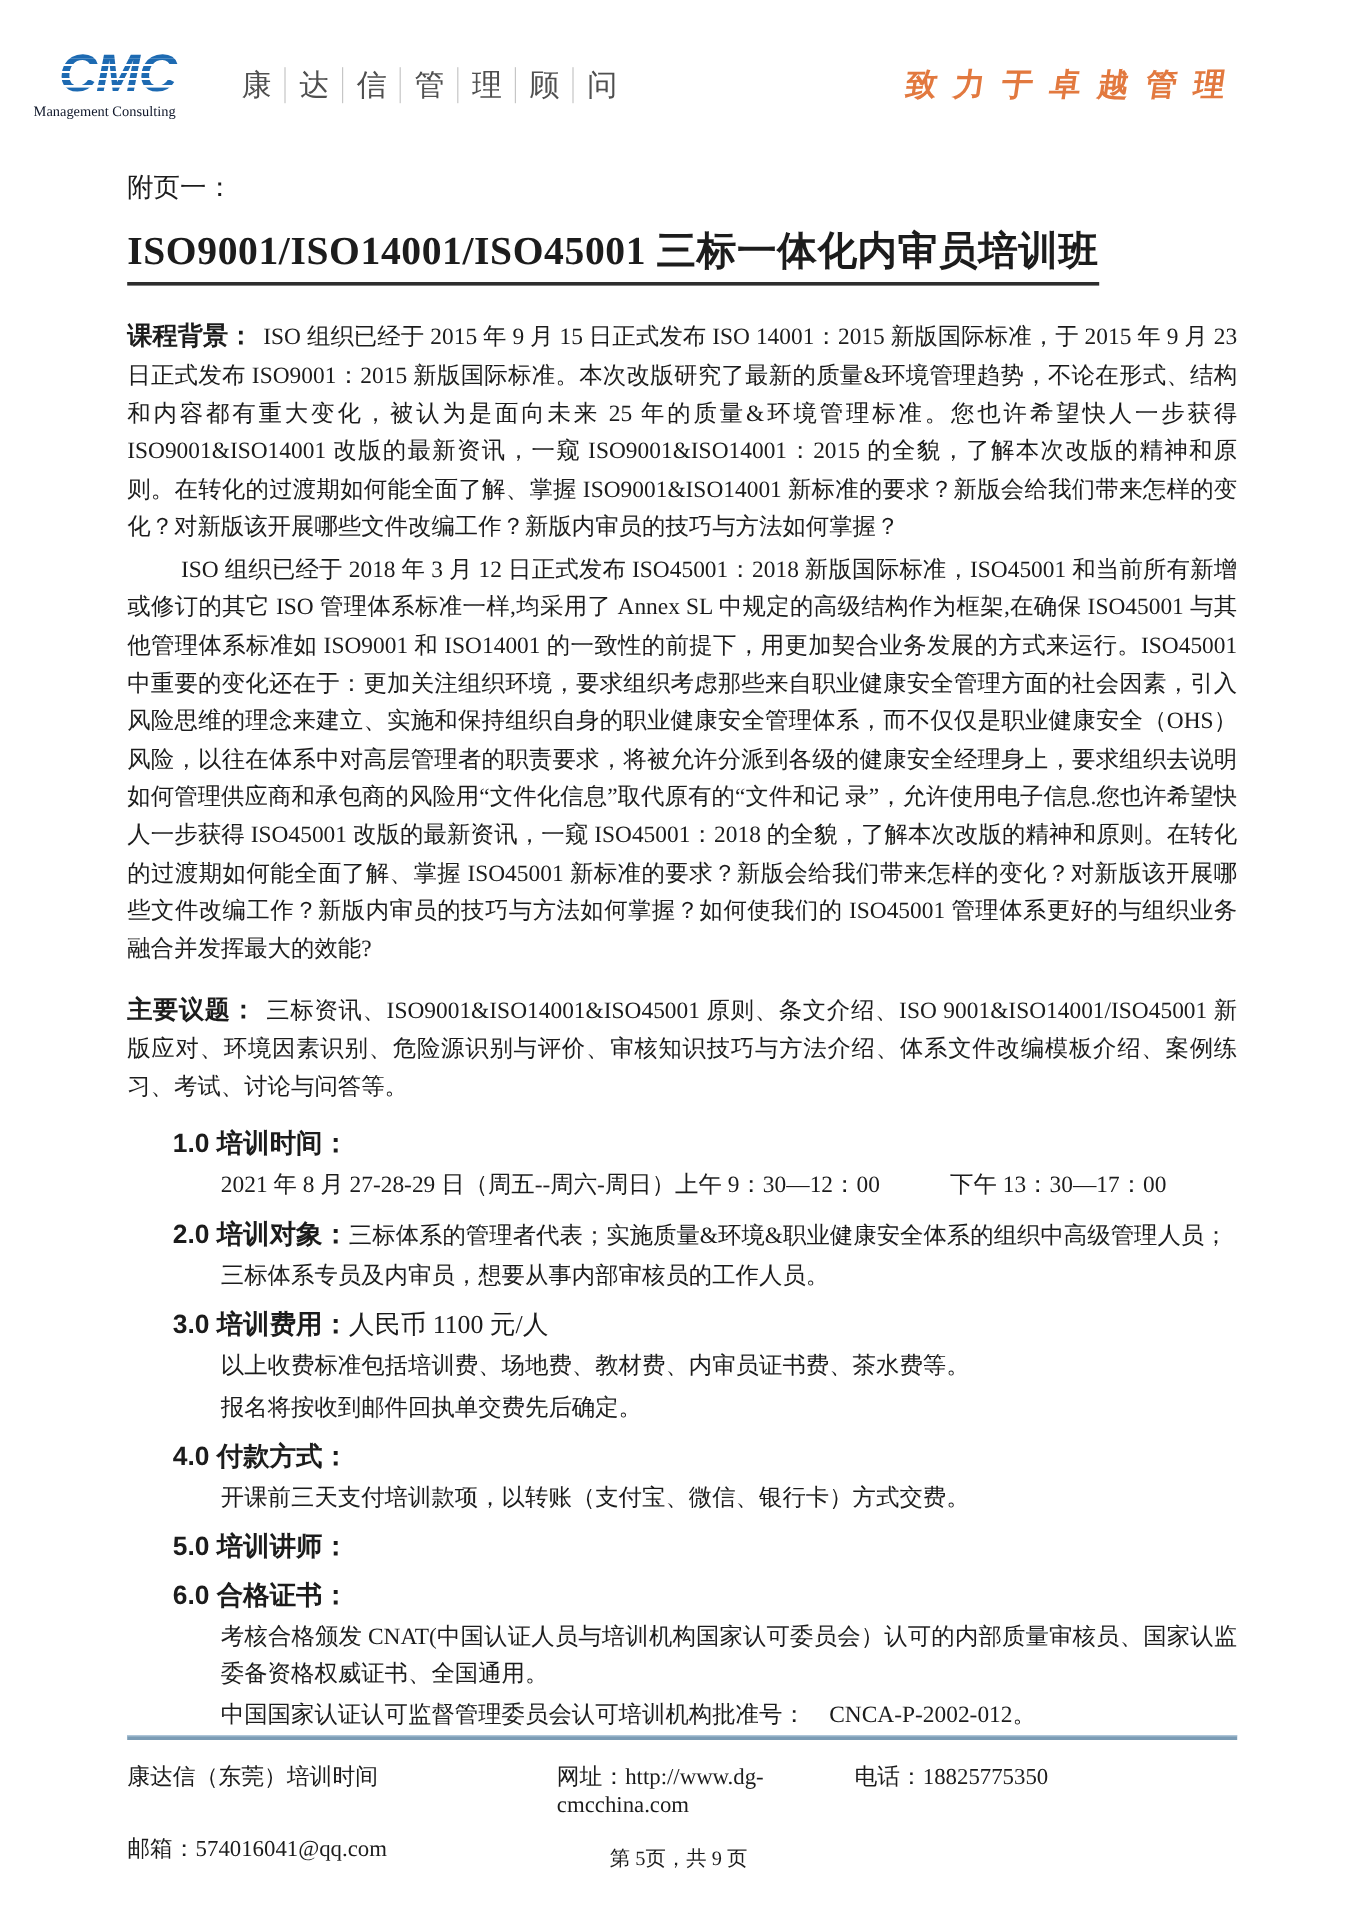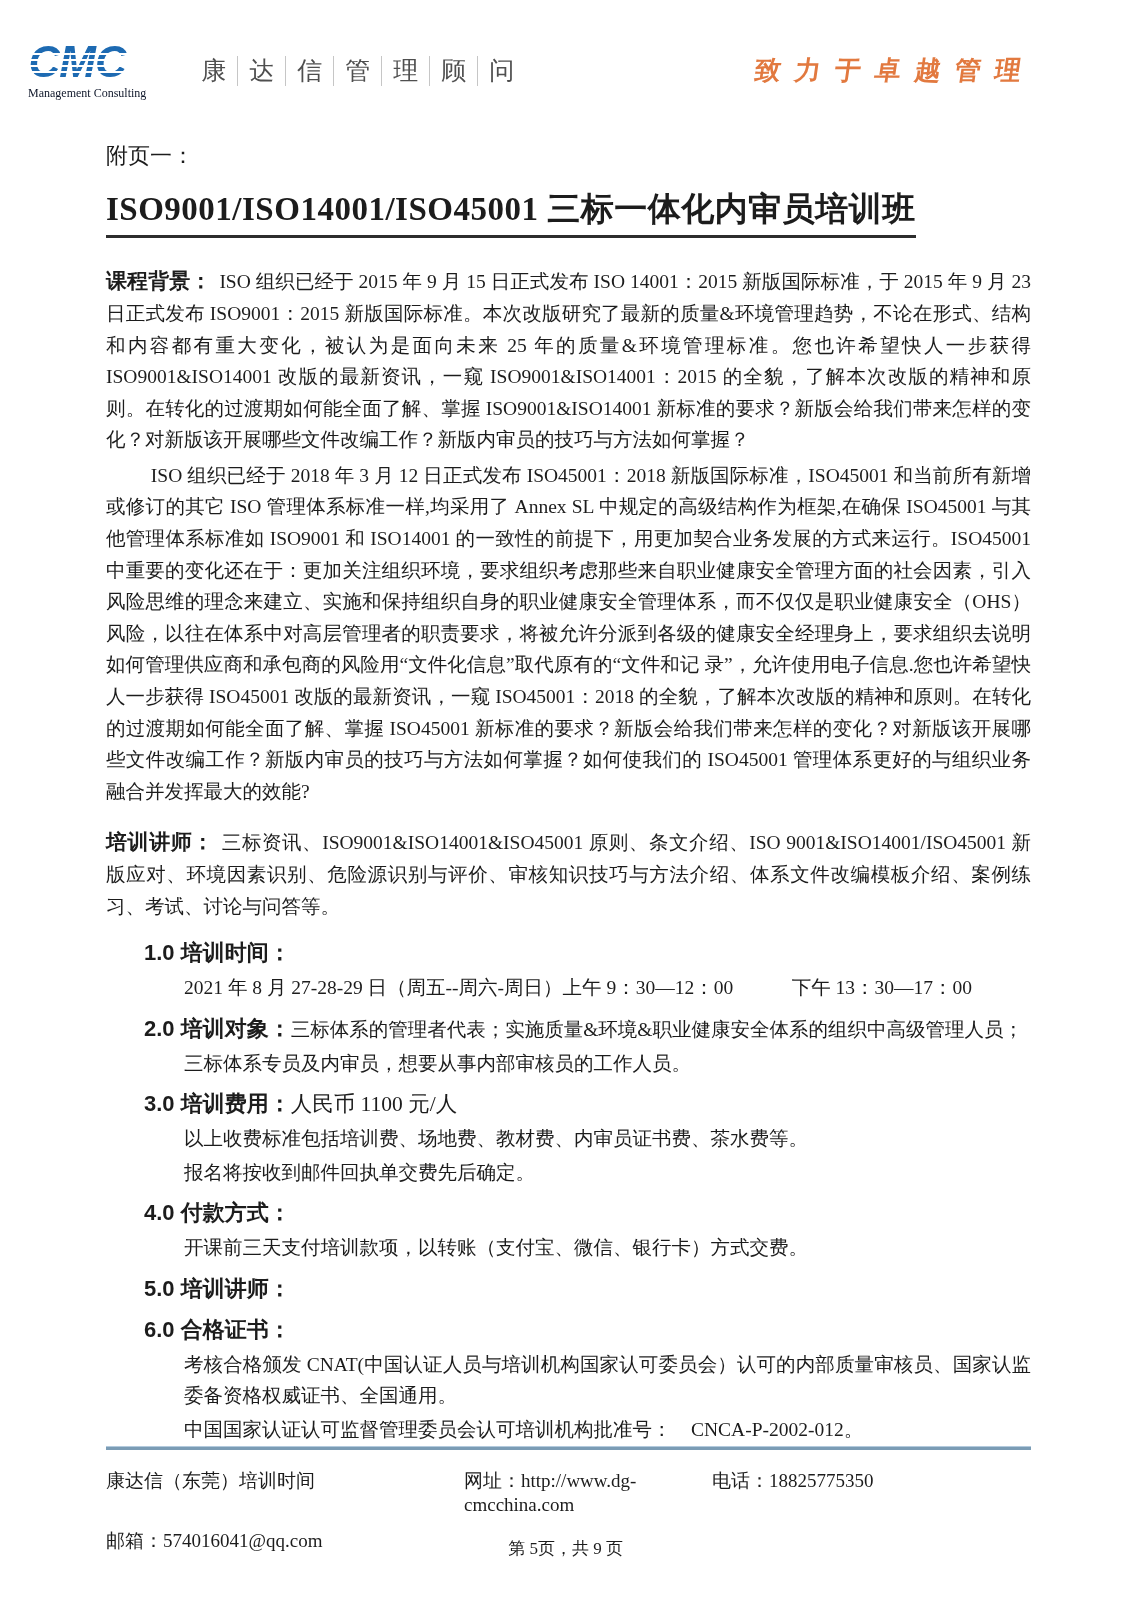"CMC" .logo-block { align-items: center -> flex-end }
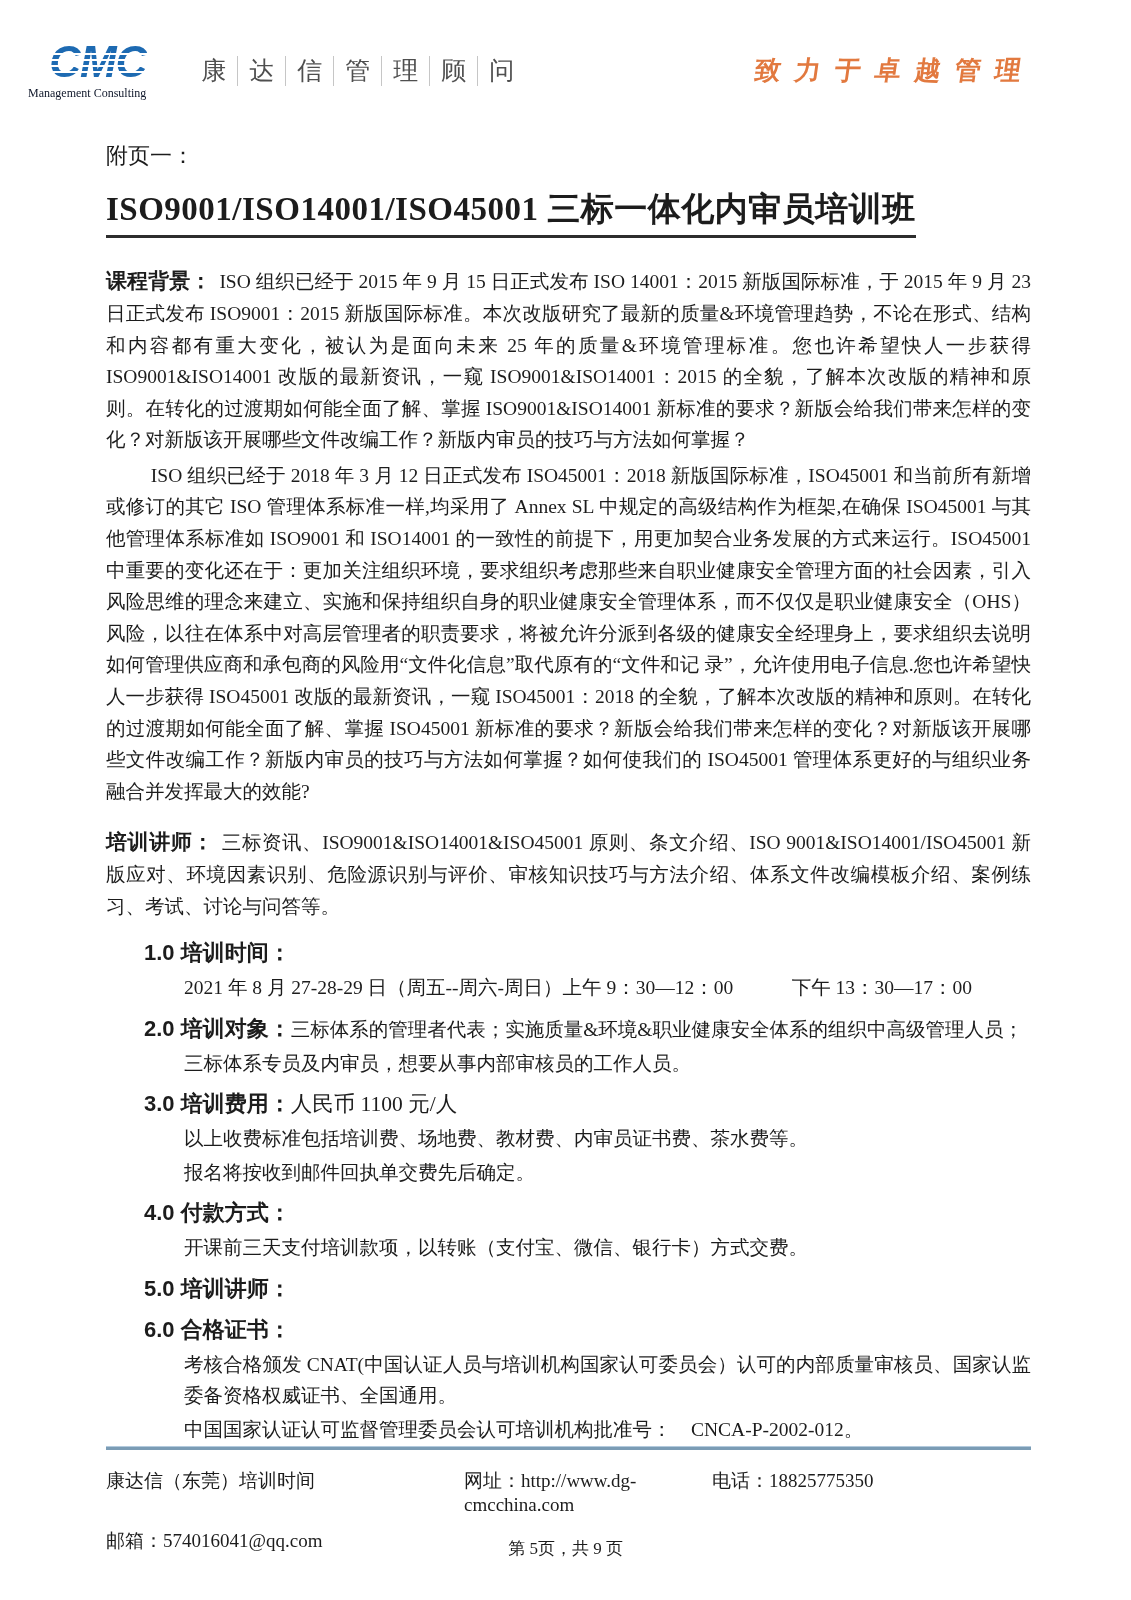"培训讲师：" span.para-label { text: 培训讲师 -> 主要议题 }
